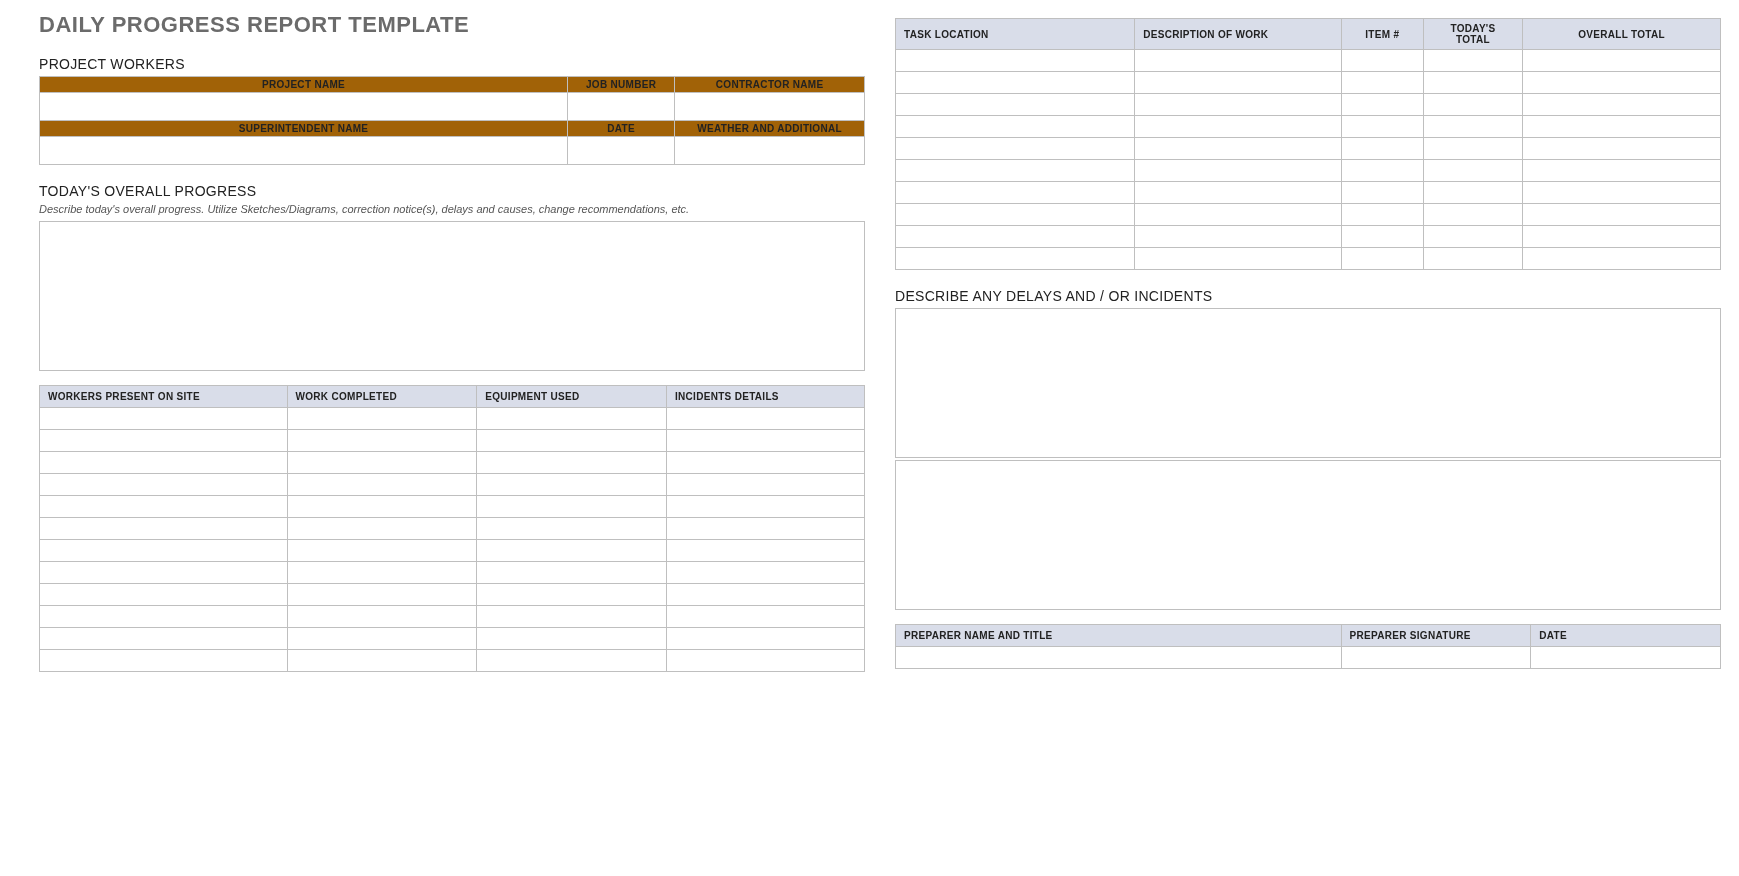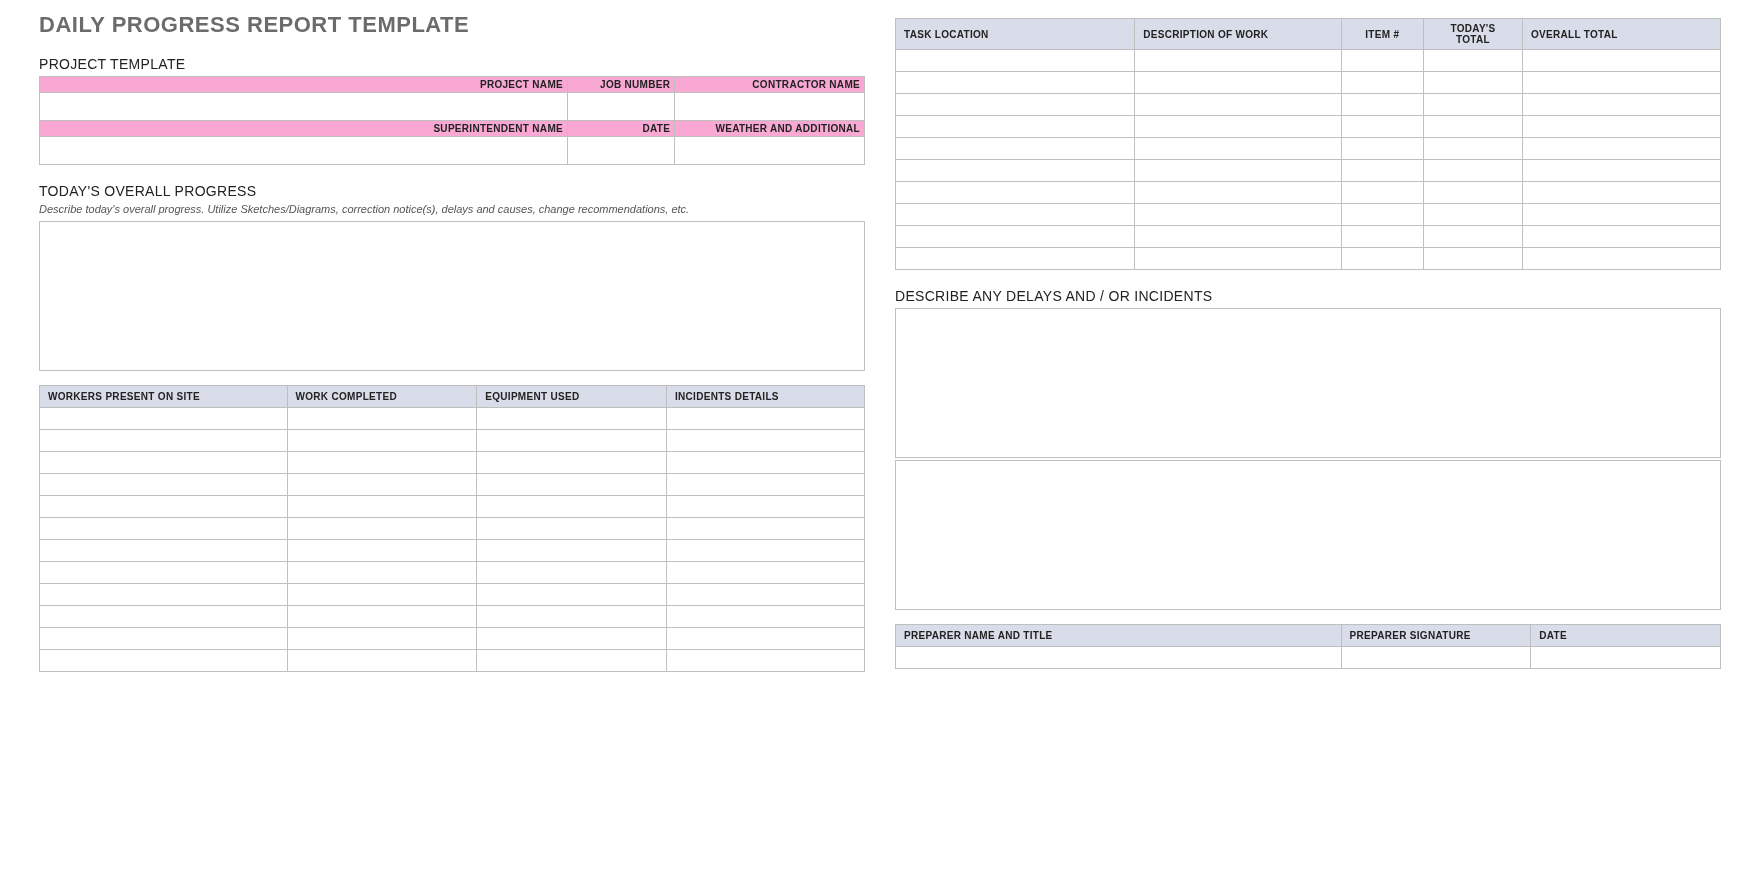"OVERALL TOTAL" th { text-align: left -> center }
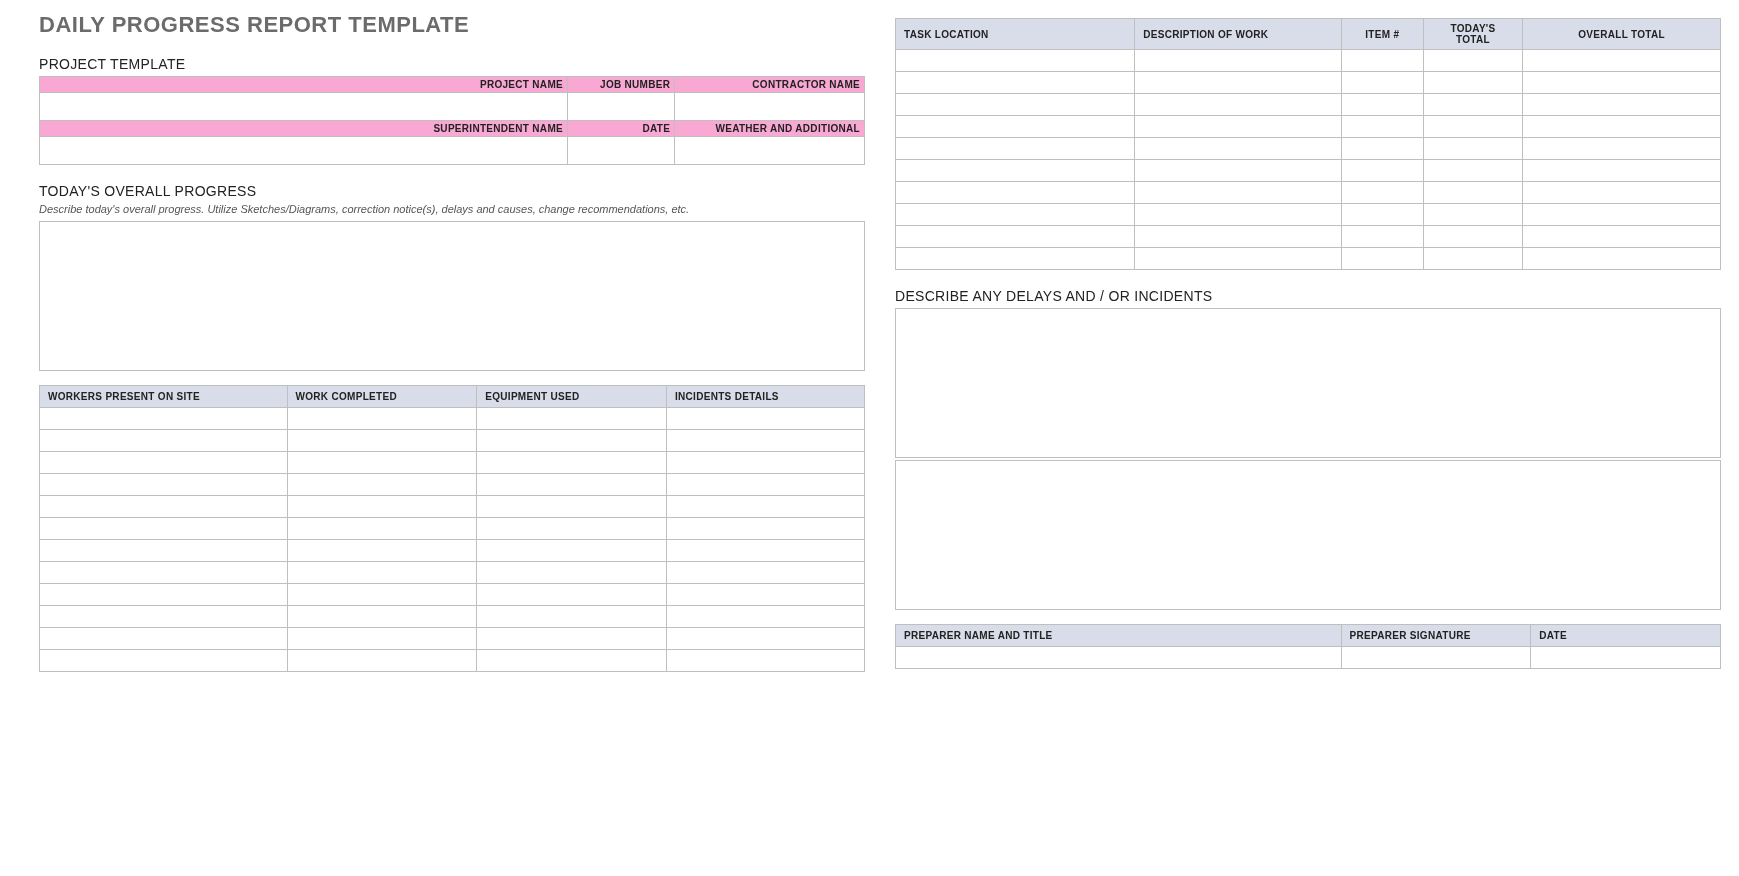"PROJECT TEMPLATE" div.section-title { text: TEMPLATE -> WORKERS }
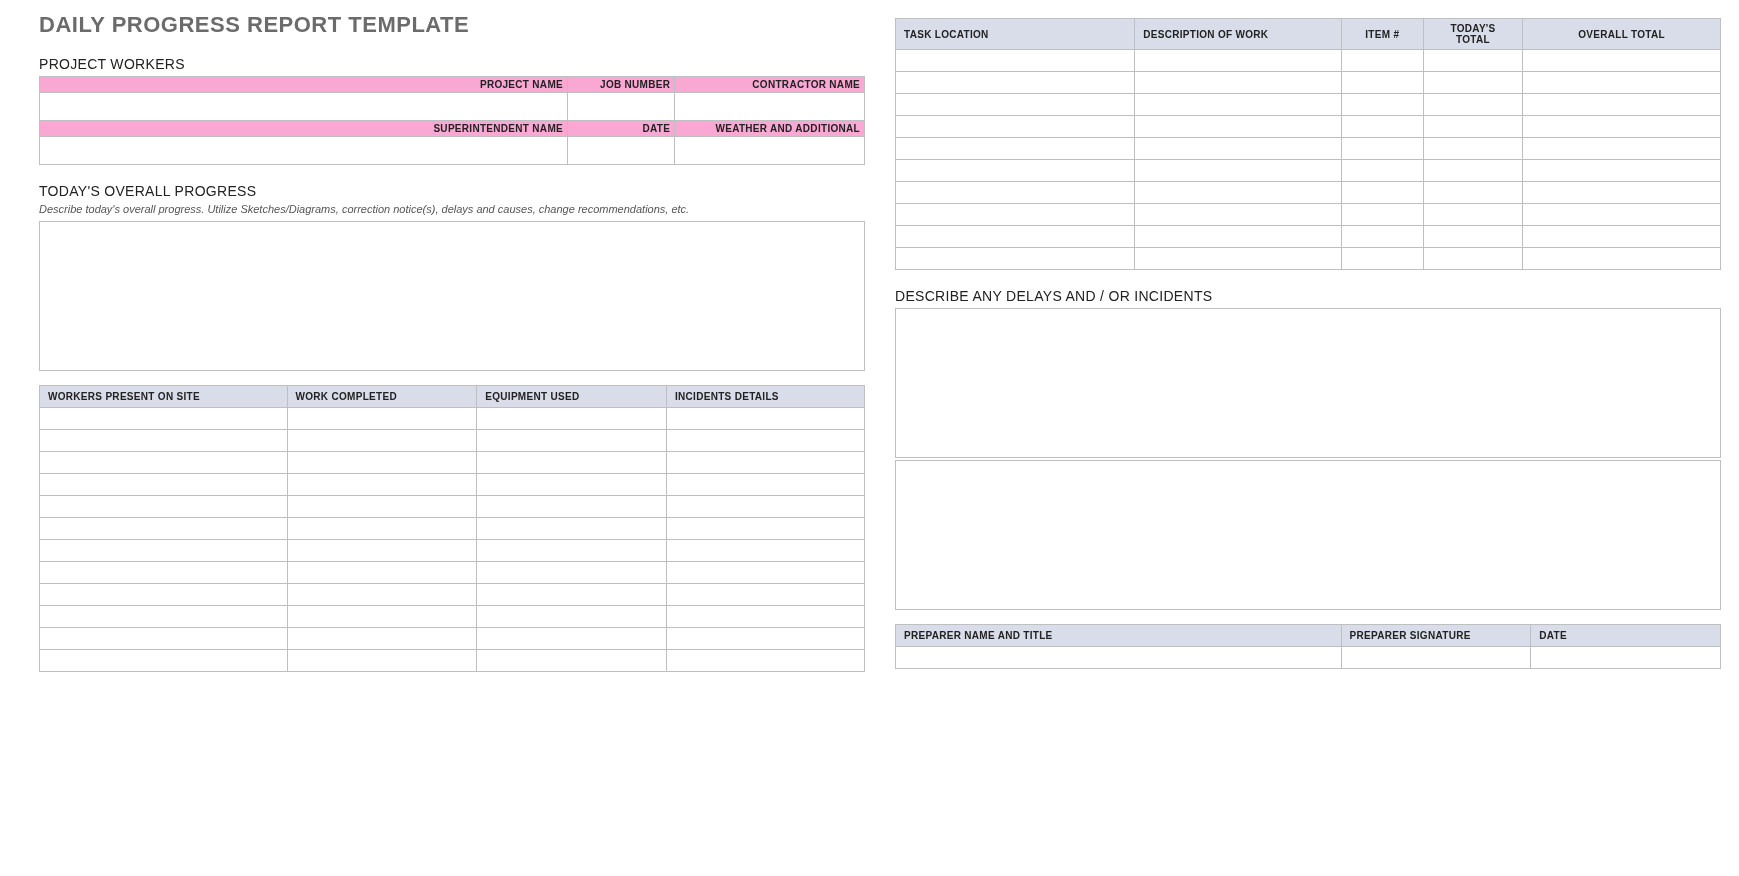"PROJECT NAME" .details-table th.label-cell { background: #f9a8d4 -> #a16207; text-align: right -> center }
